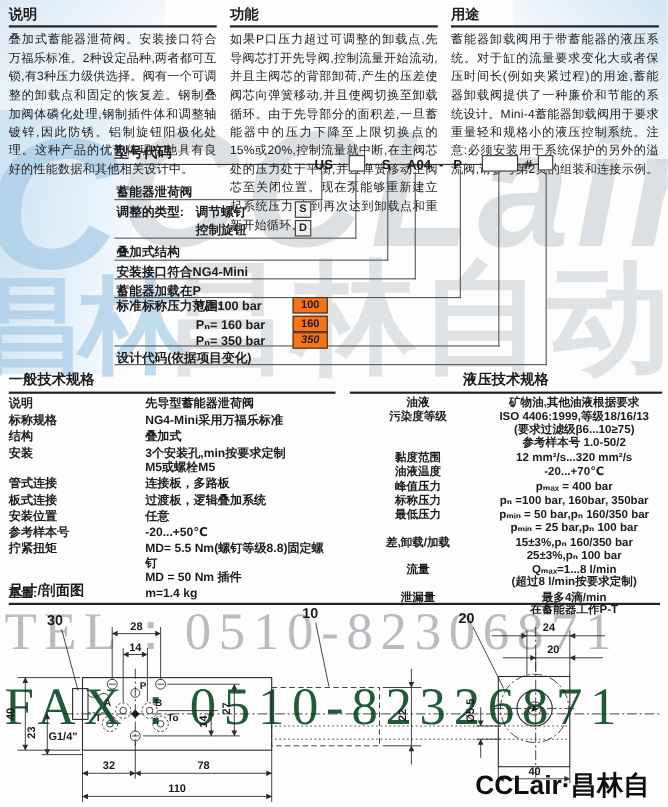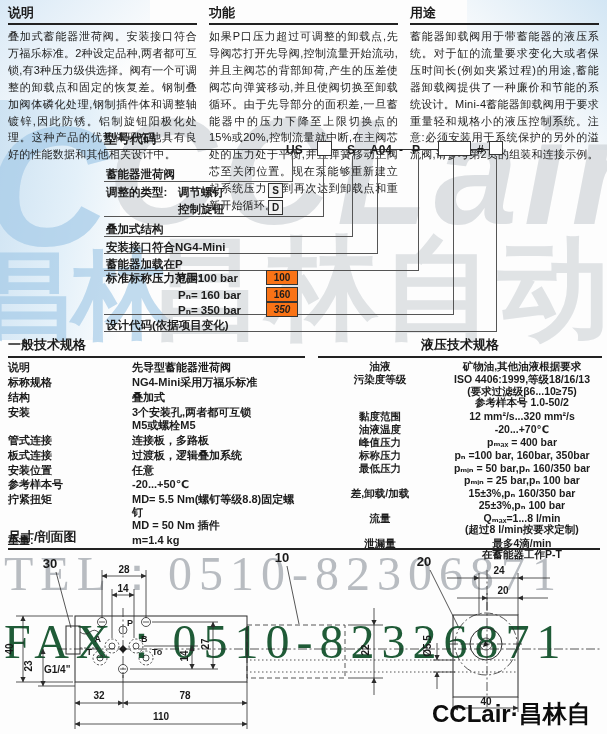"3个安装孔,两者都可互锁" span.v { text: ,两者都可互锁 -> ,min按要求定制 }
